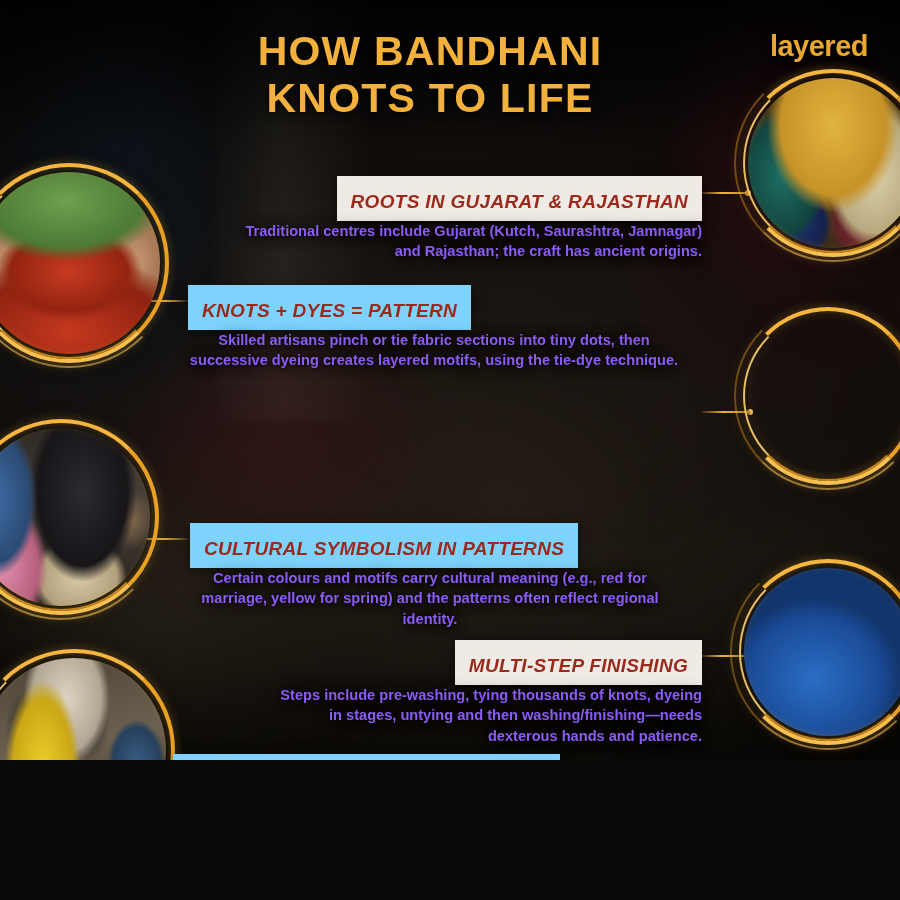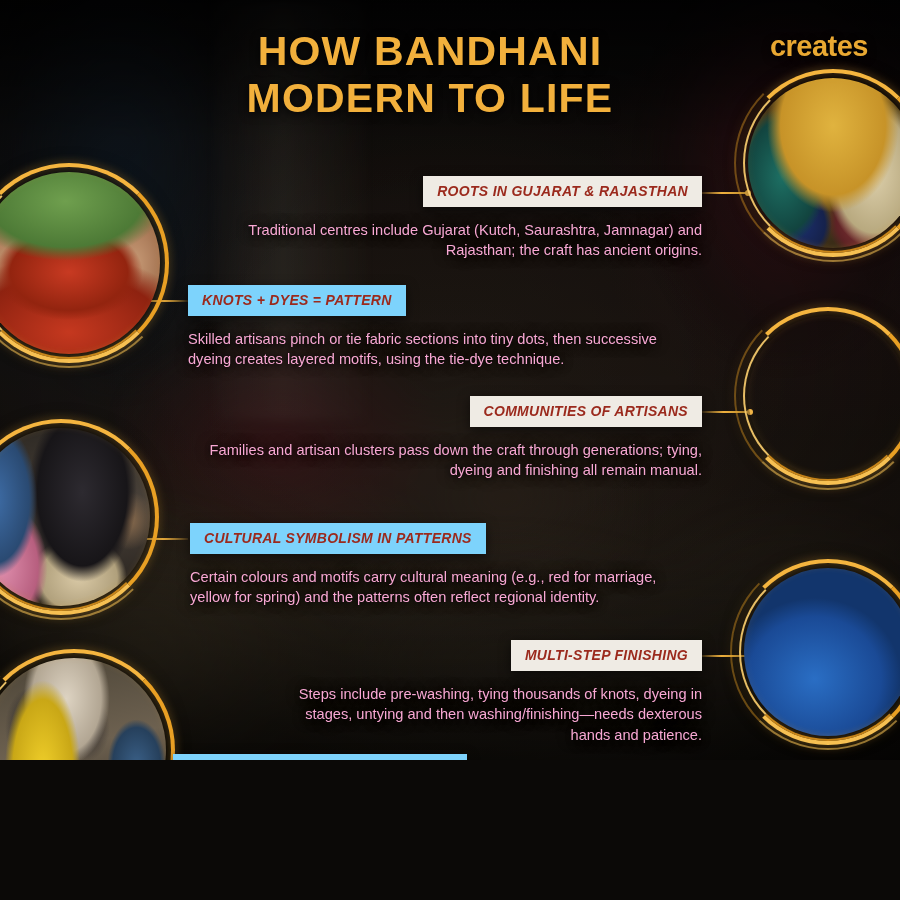"creates" div.brand { text: creates -> layered }
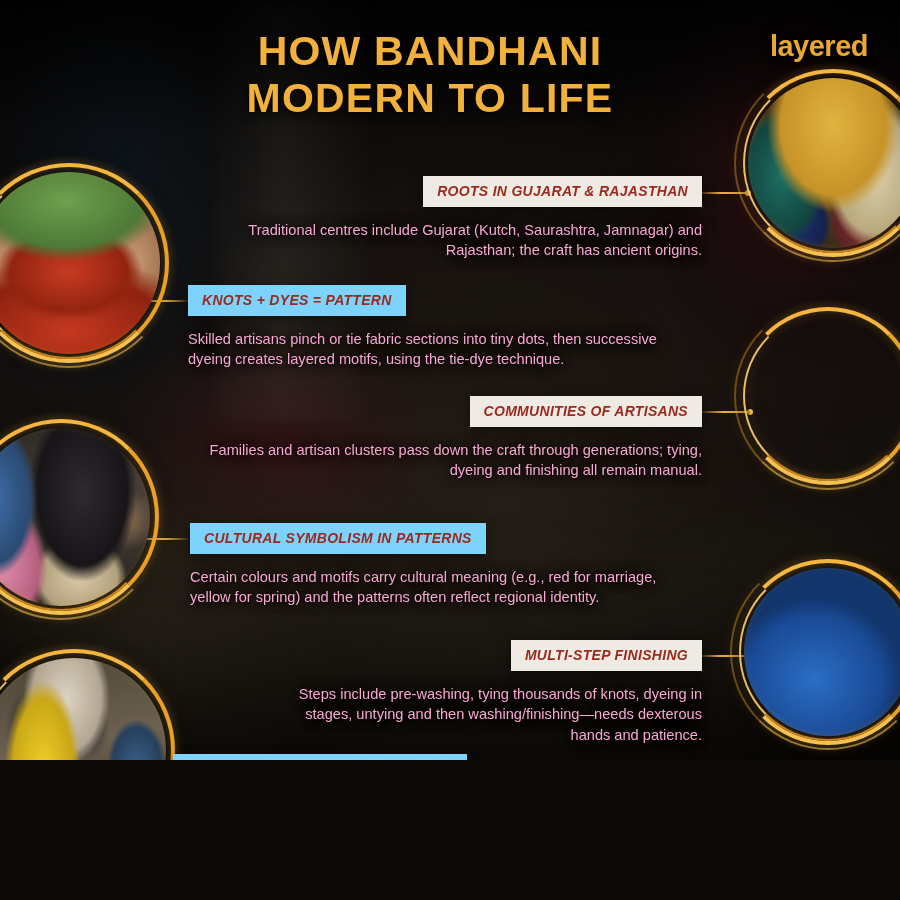"MODERN TO LIFE" div.title-line { text: MODERN -> KNOTS }
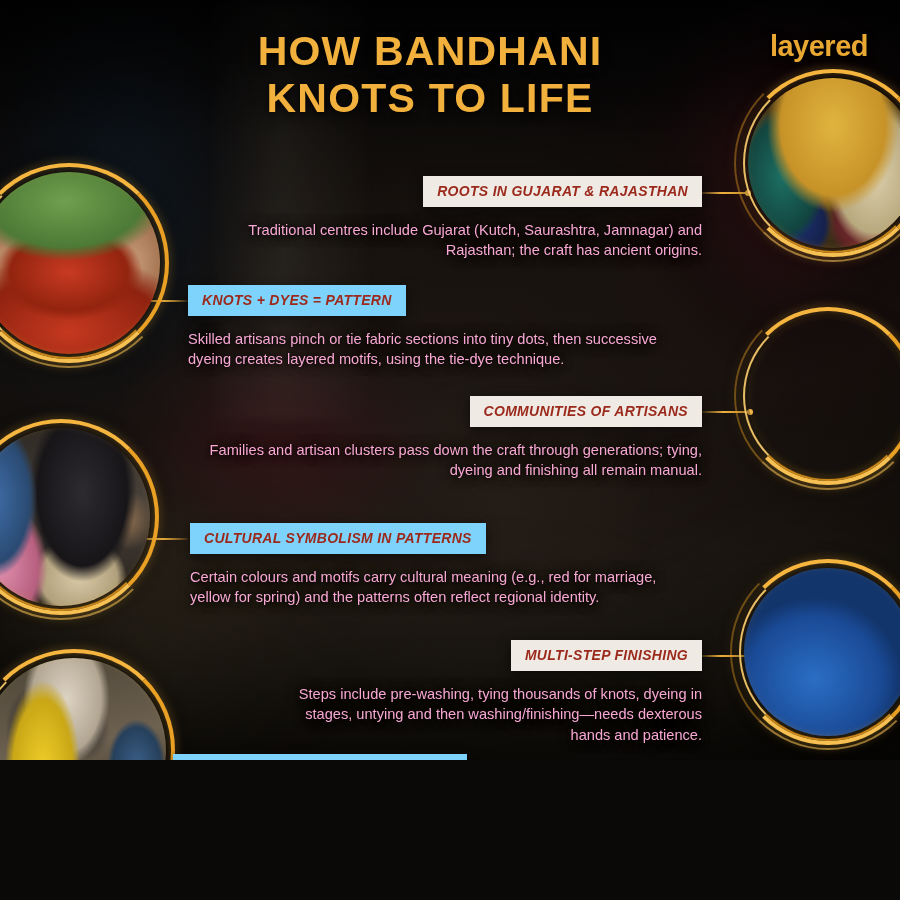"ROOTS IN GUJARAT & RAJASTHAN" .badge { font-size: 14px -> 19px; padding: 7px 14px 8px 14px -> 15px 14px 8px 14px }
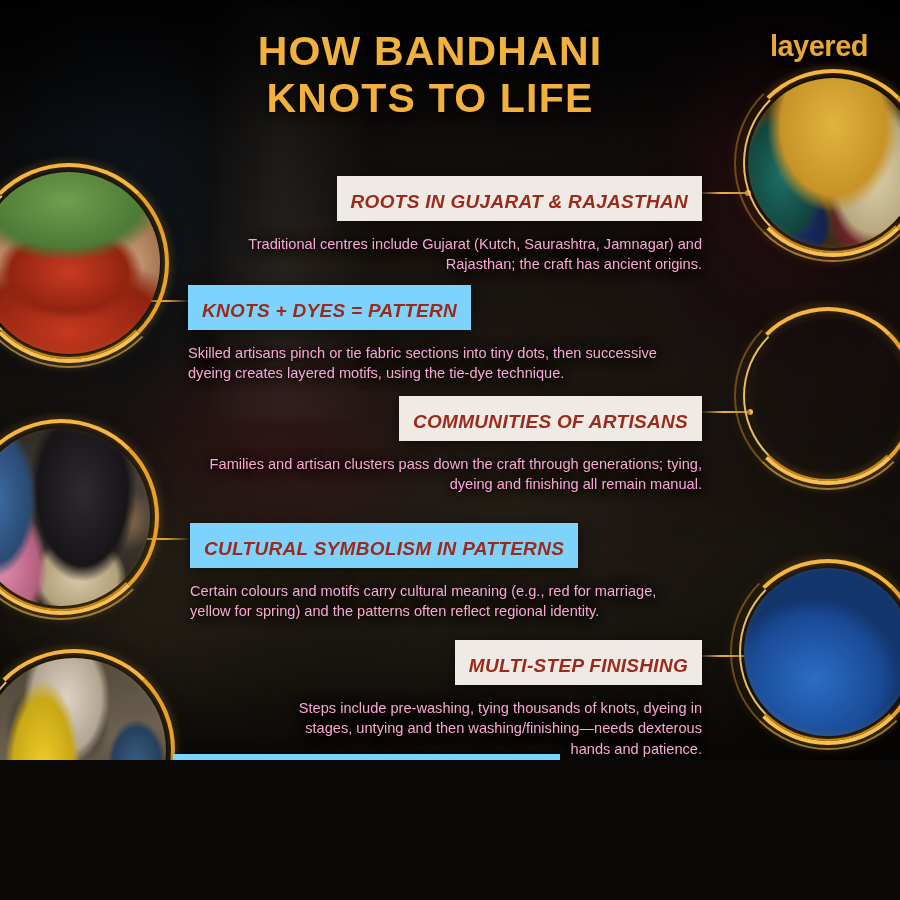"Traditional centres include Gujarat" .body-text { color: #f9a8d4 -> #8b5cf6; font-weight: 400 -> 700; margin-top: 13px -> 0 }
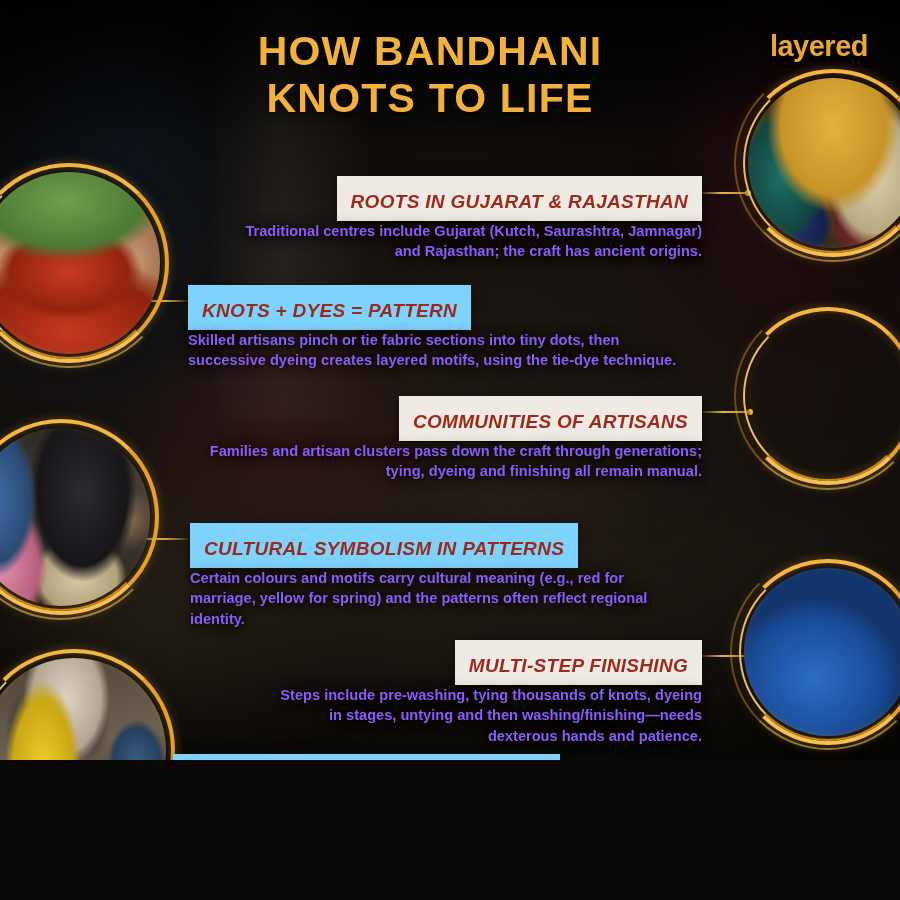"Skilled artisans pinch or tie" .align-left { text-align: left -> center }
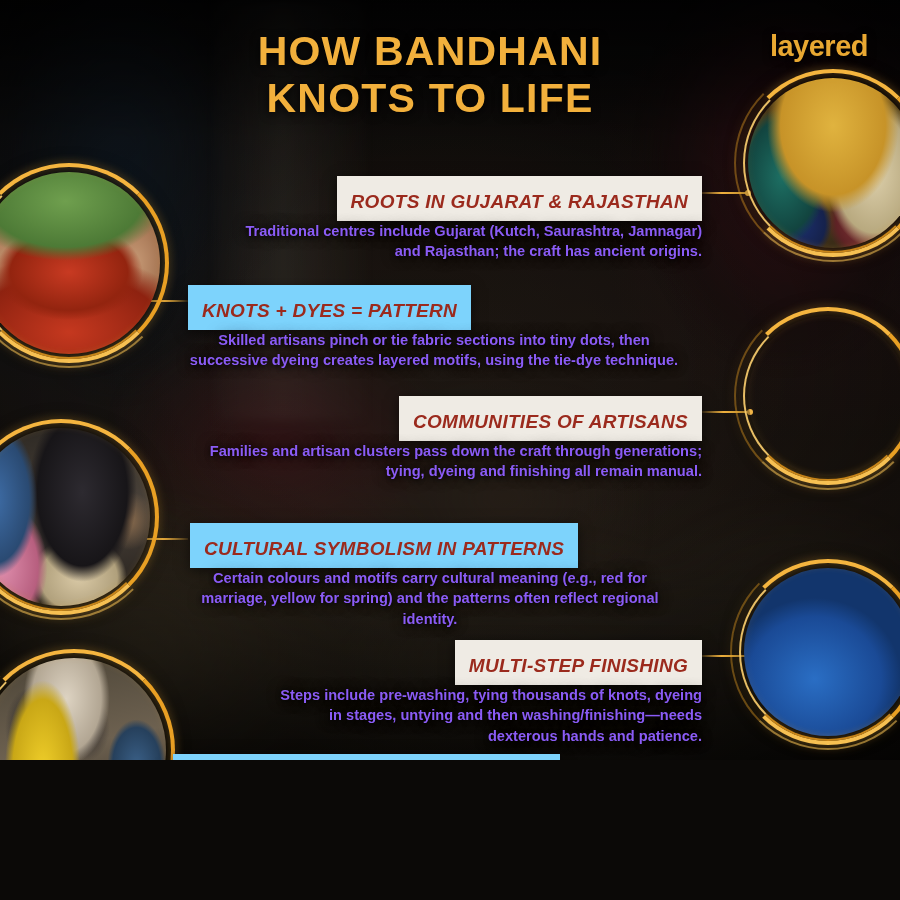"COMMUNITIES OF ARTISANS" div.block { html: <div> <div> <span>COMMUNITIES OF ARTISANS</span> </div> <div>Families and artisan clusters pass down the craft through generations; tying, dyeing and finishing all remain manual.</div> </div> -> none }
